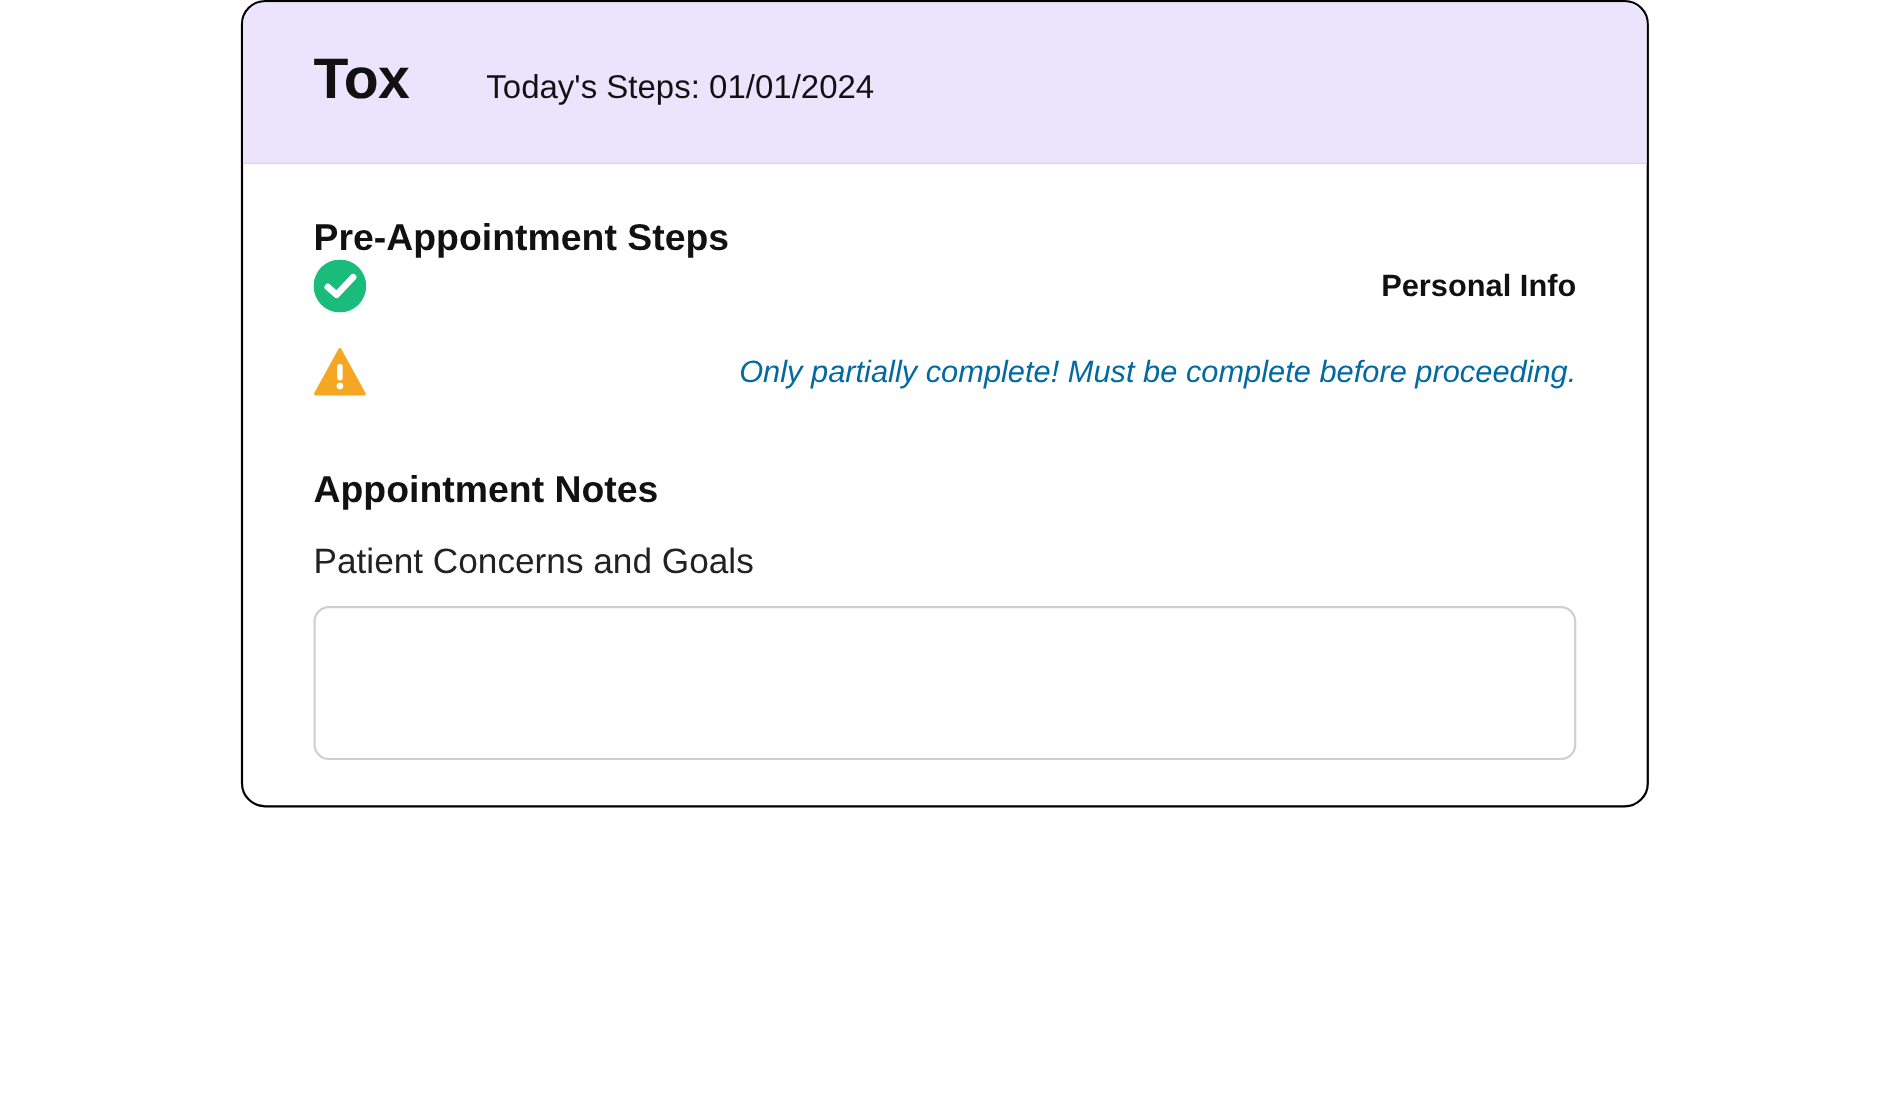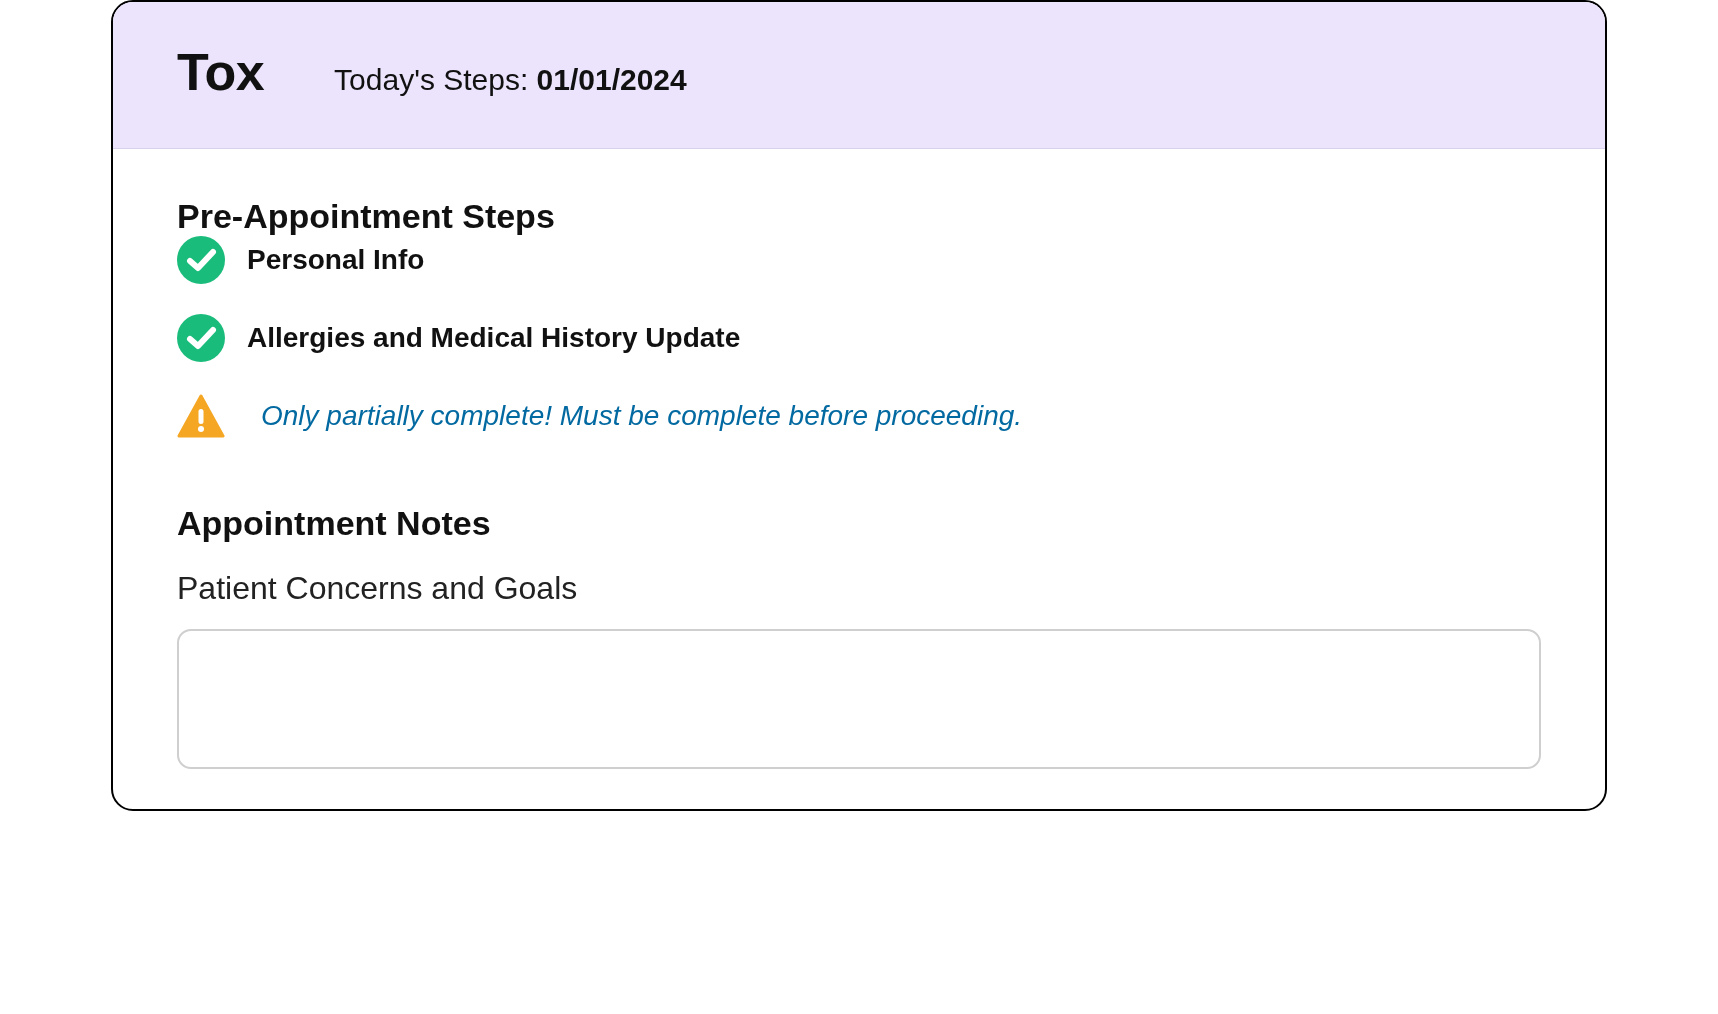"Tox" .card { width: 1496px -> 1280px }
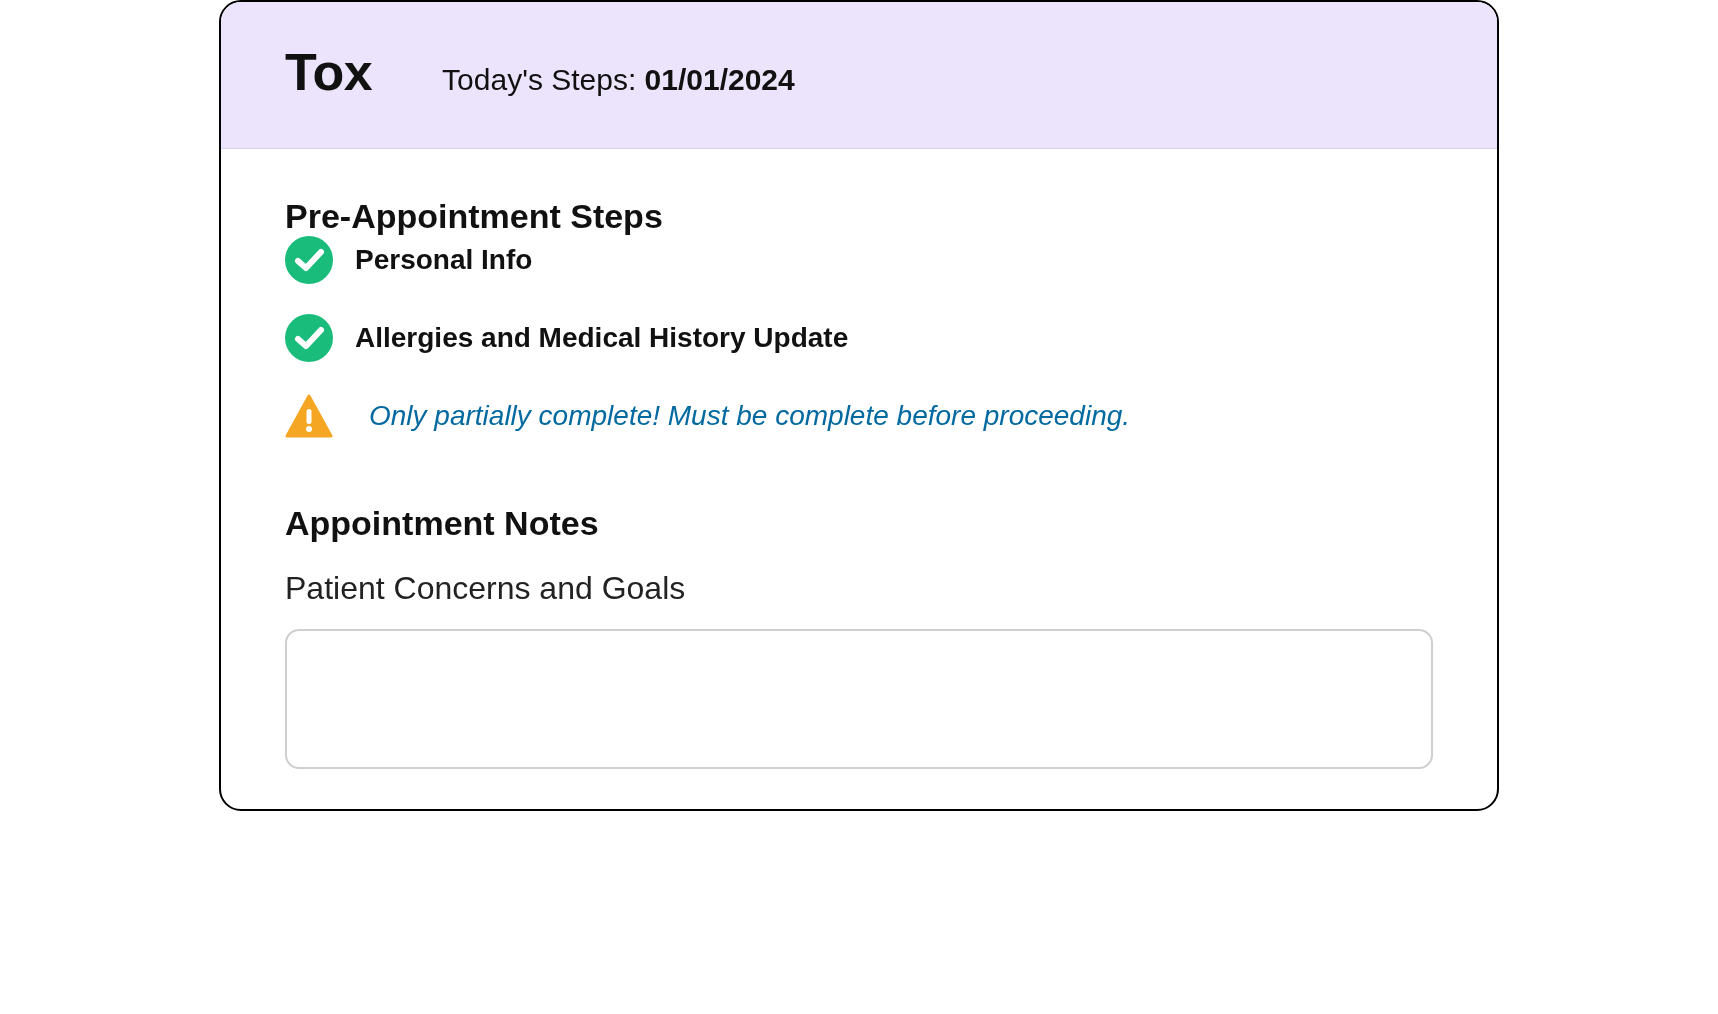"01/01/2024" .date-value { font-weight: 700 -> 400 }
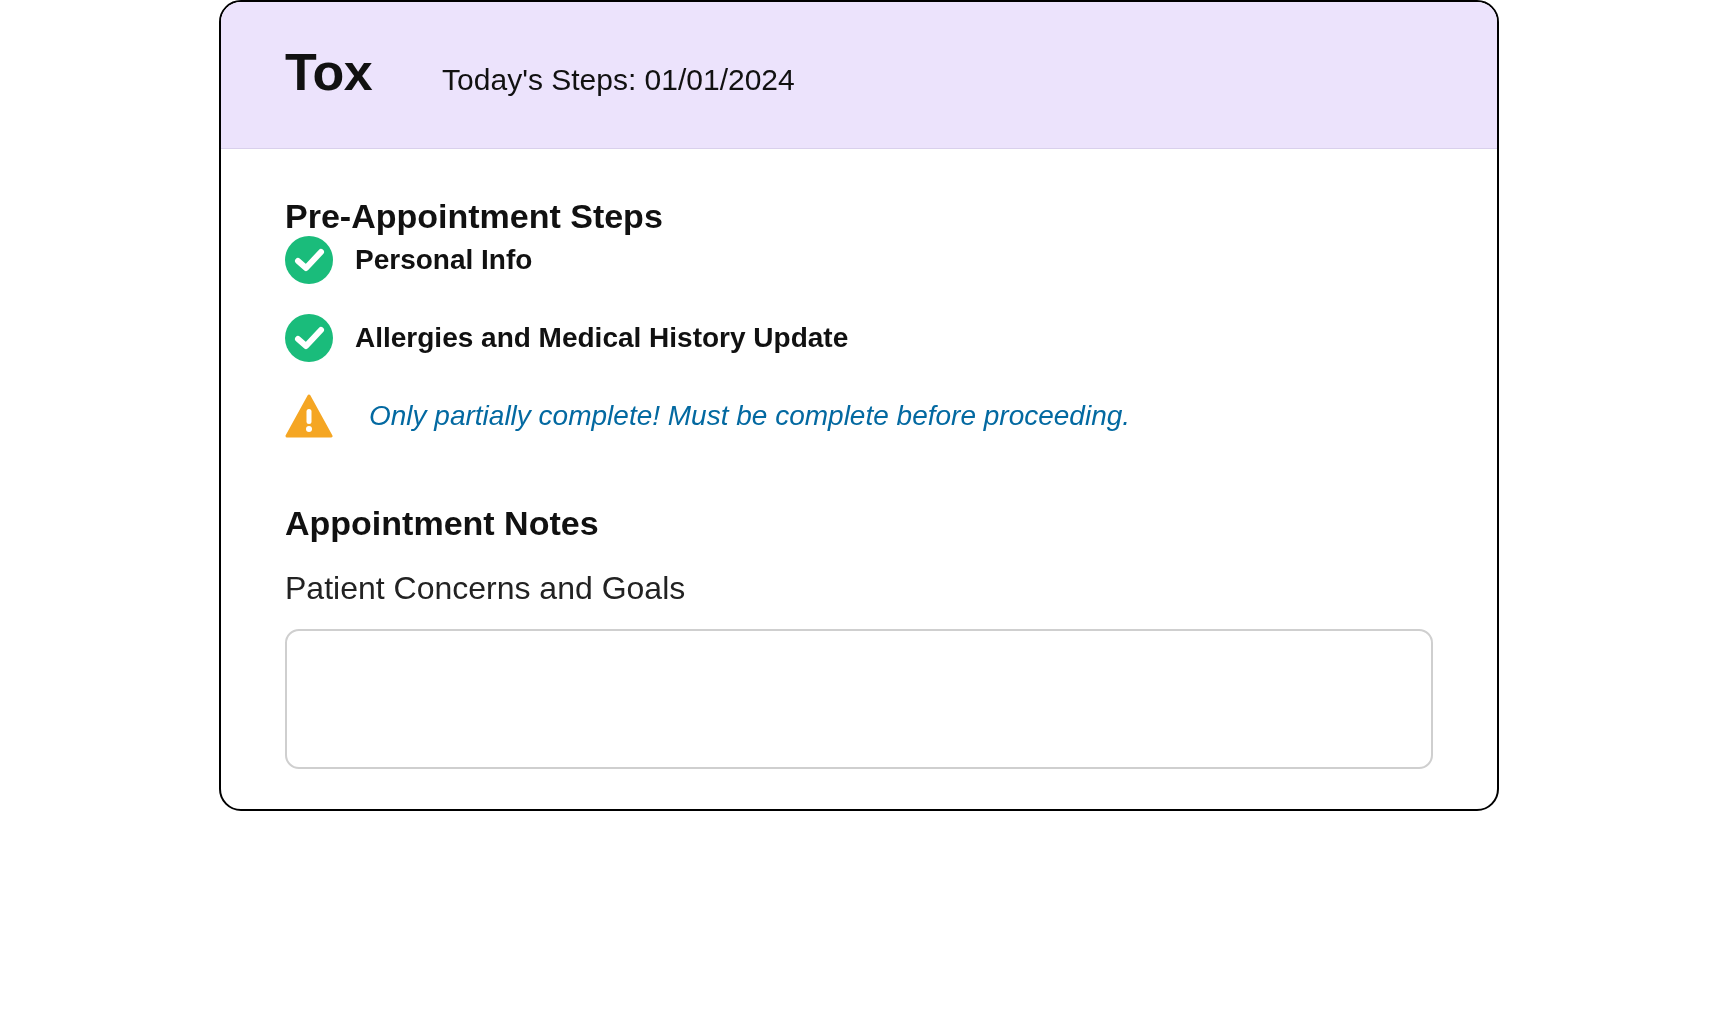"Personal Info" .step-row { justify-content: none -> space-between }
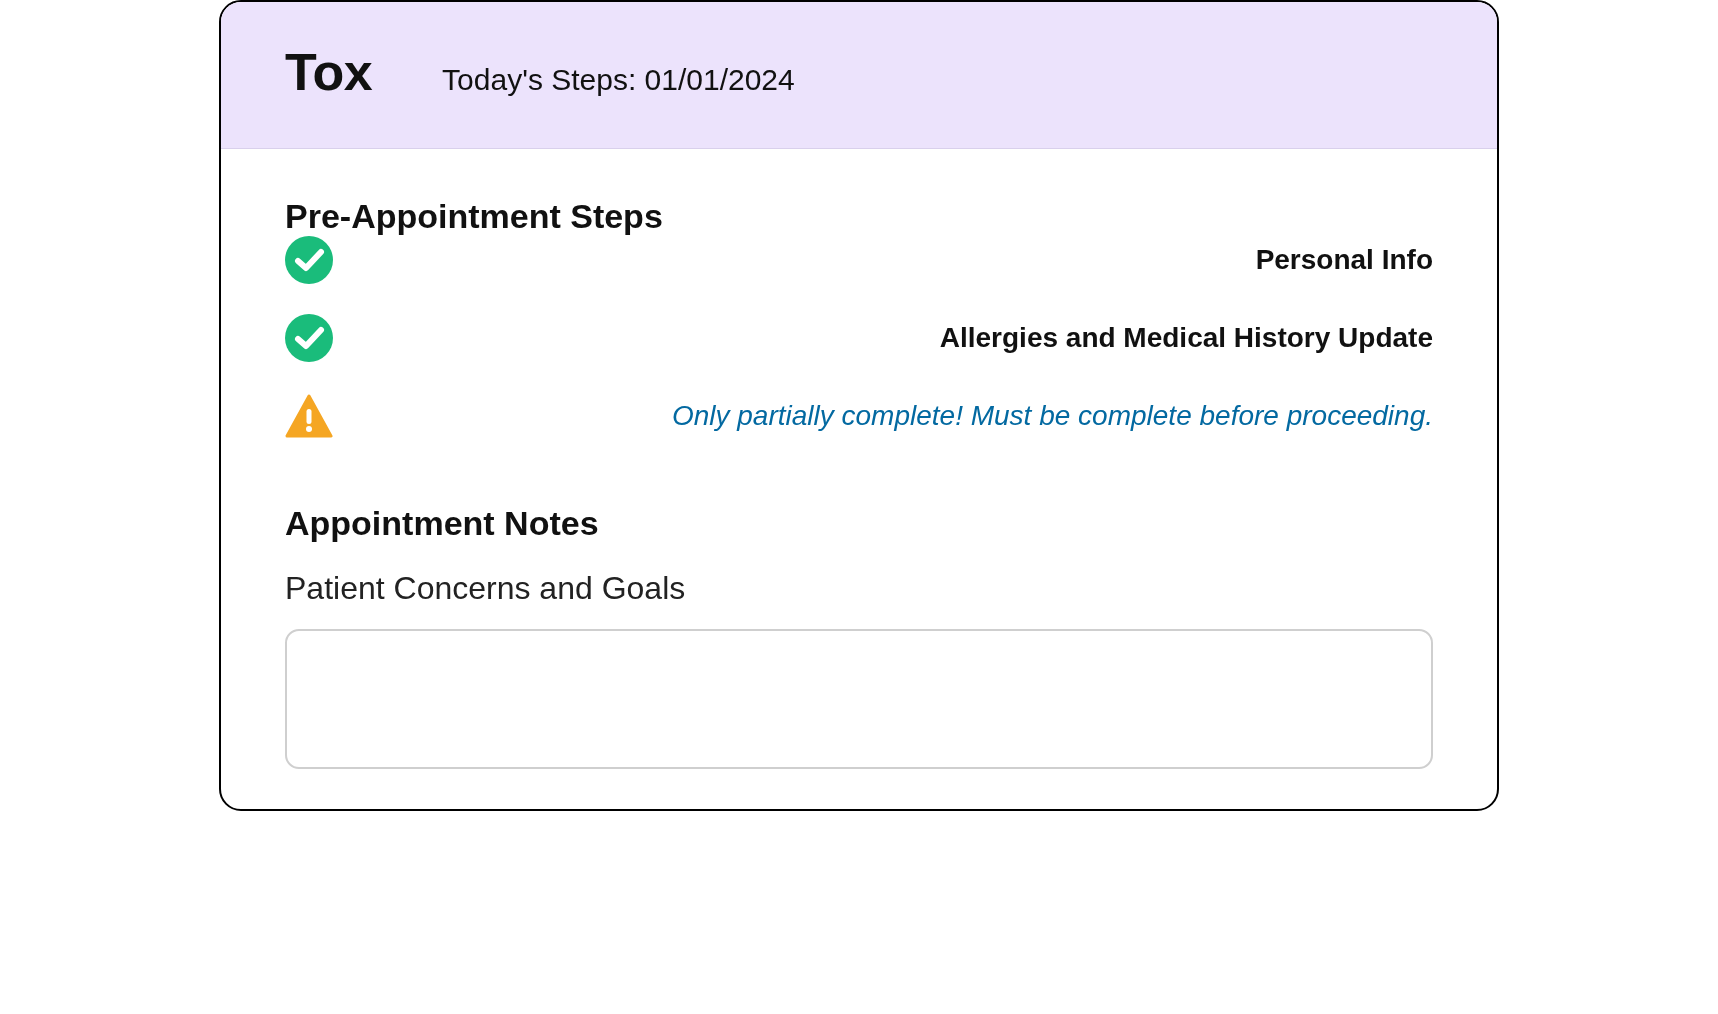"Allergies and Medical History Update" div.step-row { html: <div> <span> <svg> <circle></circle> <path></path> </svg> </span> <span>Allergies and Medical History Update</span> </div> -> none }
